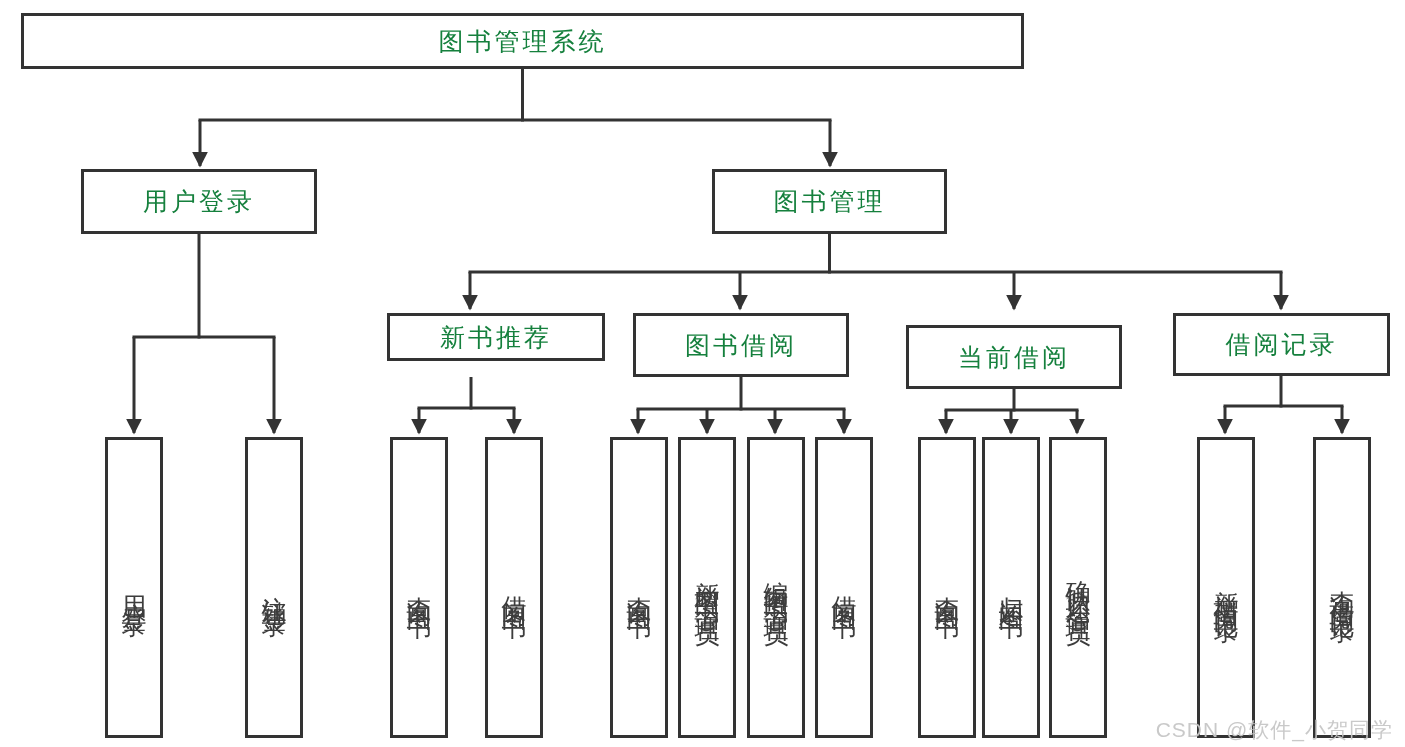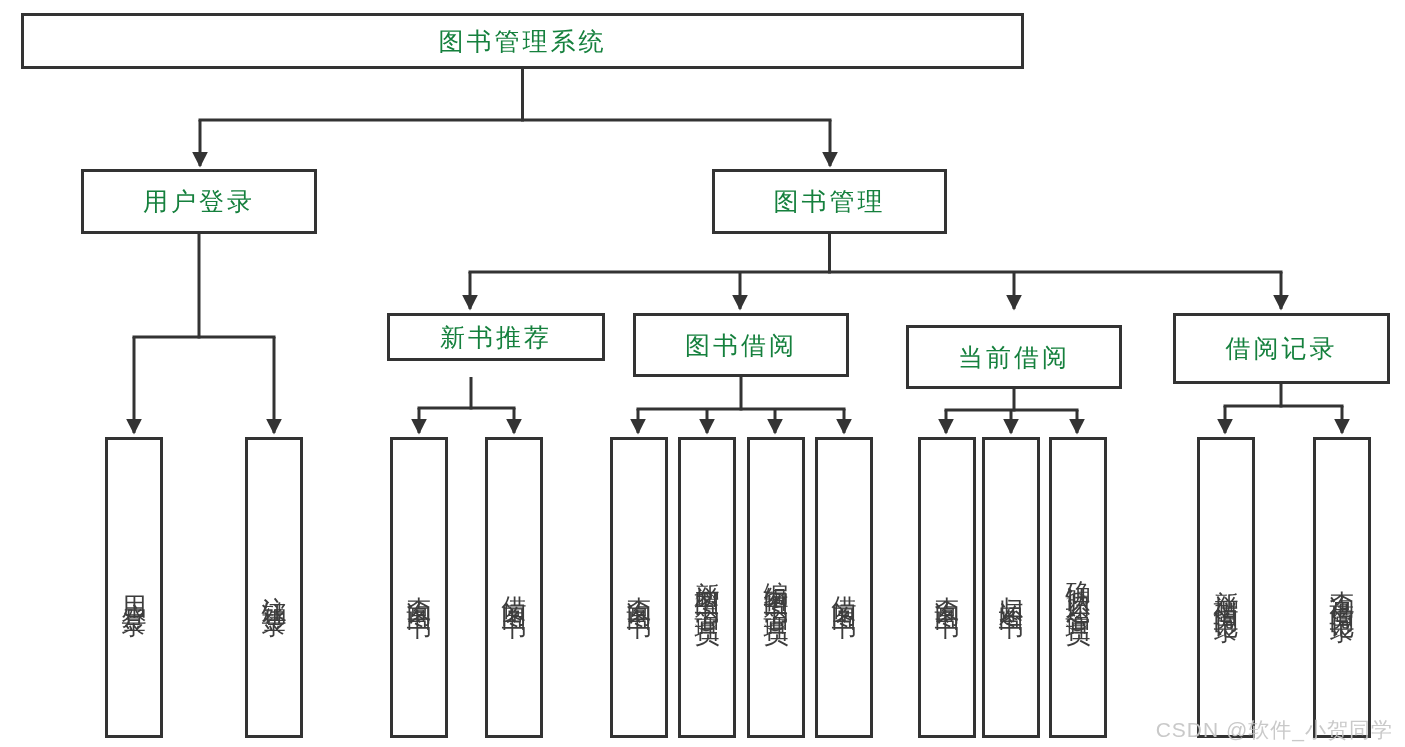"借阅记录" .n-records { height: 71px -> 63px }
